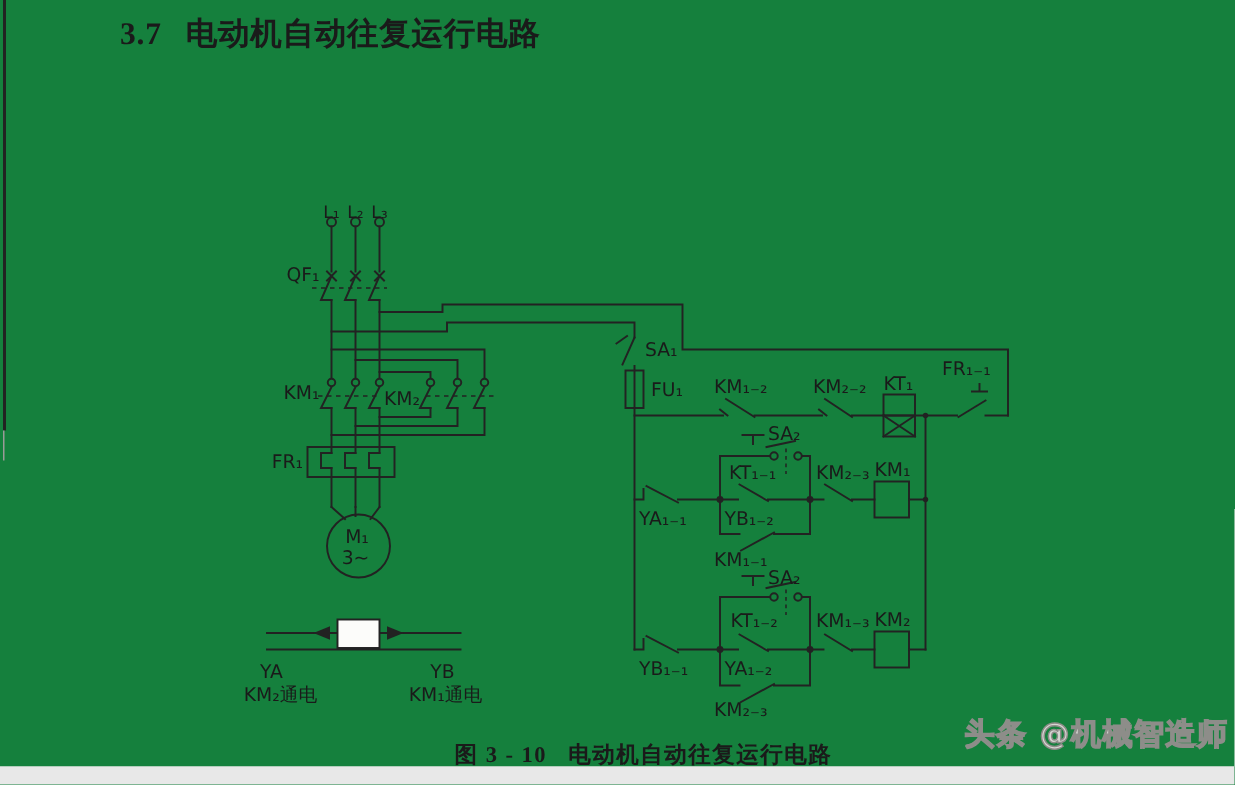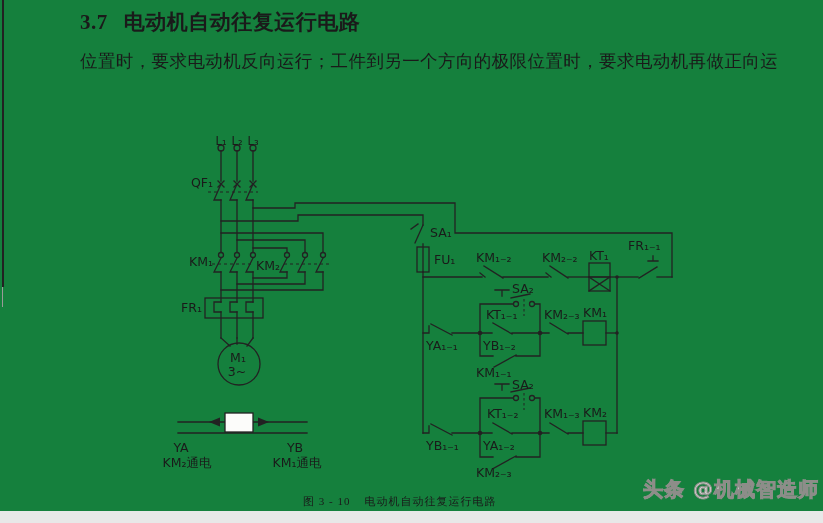"位置时，要求电动机反向运行；工件到另一个方向的极限位置时，要求电动机再做正向运" div.line { html: <div>位置时，要求电动机反向运行；工件到另一个方向的极限位置时，要求电动机再做正向运</div> -> none }
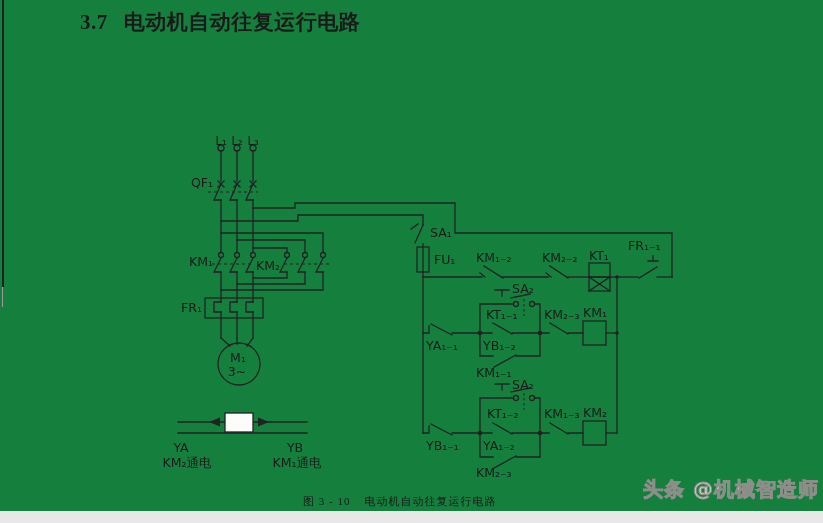"图 3 - 10 电动机自动往复运行电路" .caption { font-size: 11px -> 15px; font-weight: 400 -> 700 }
